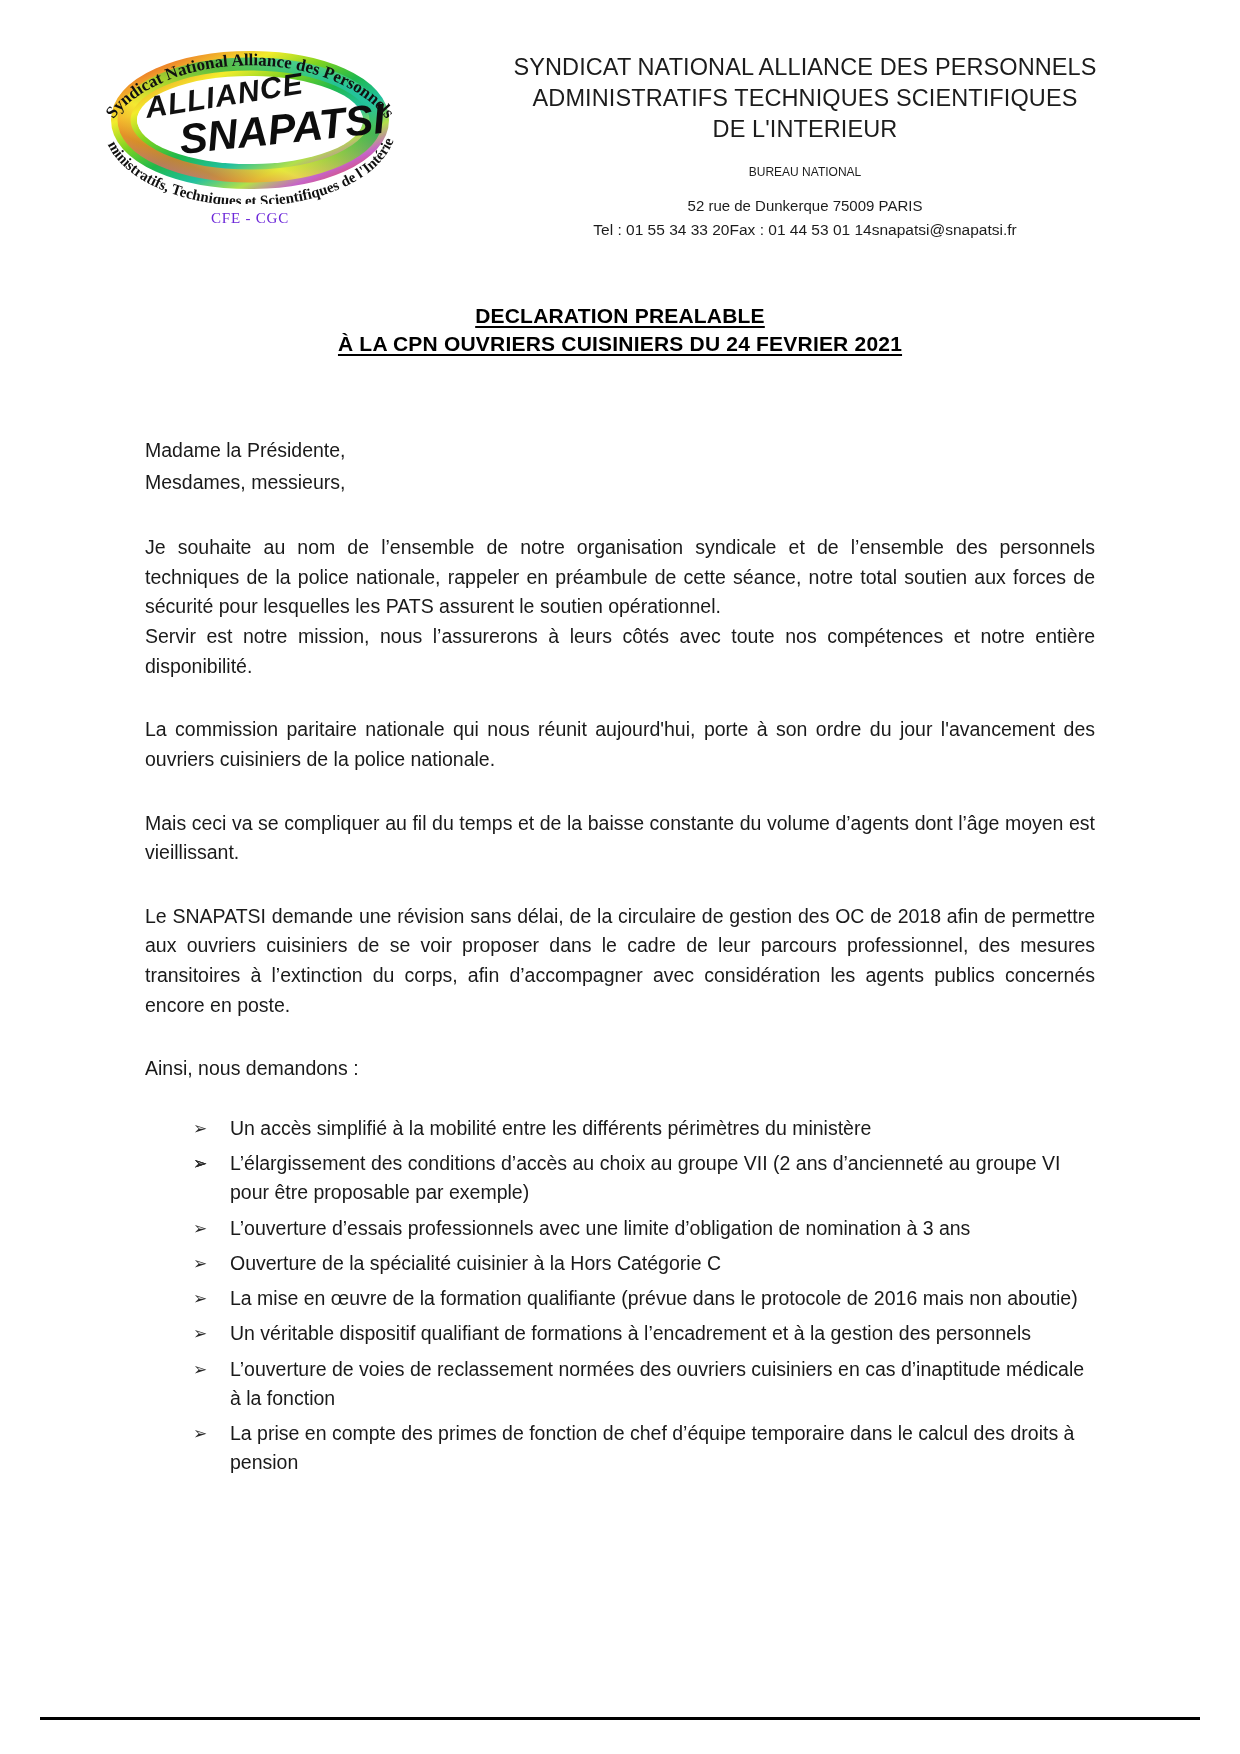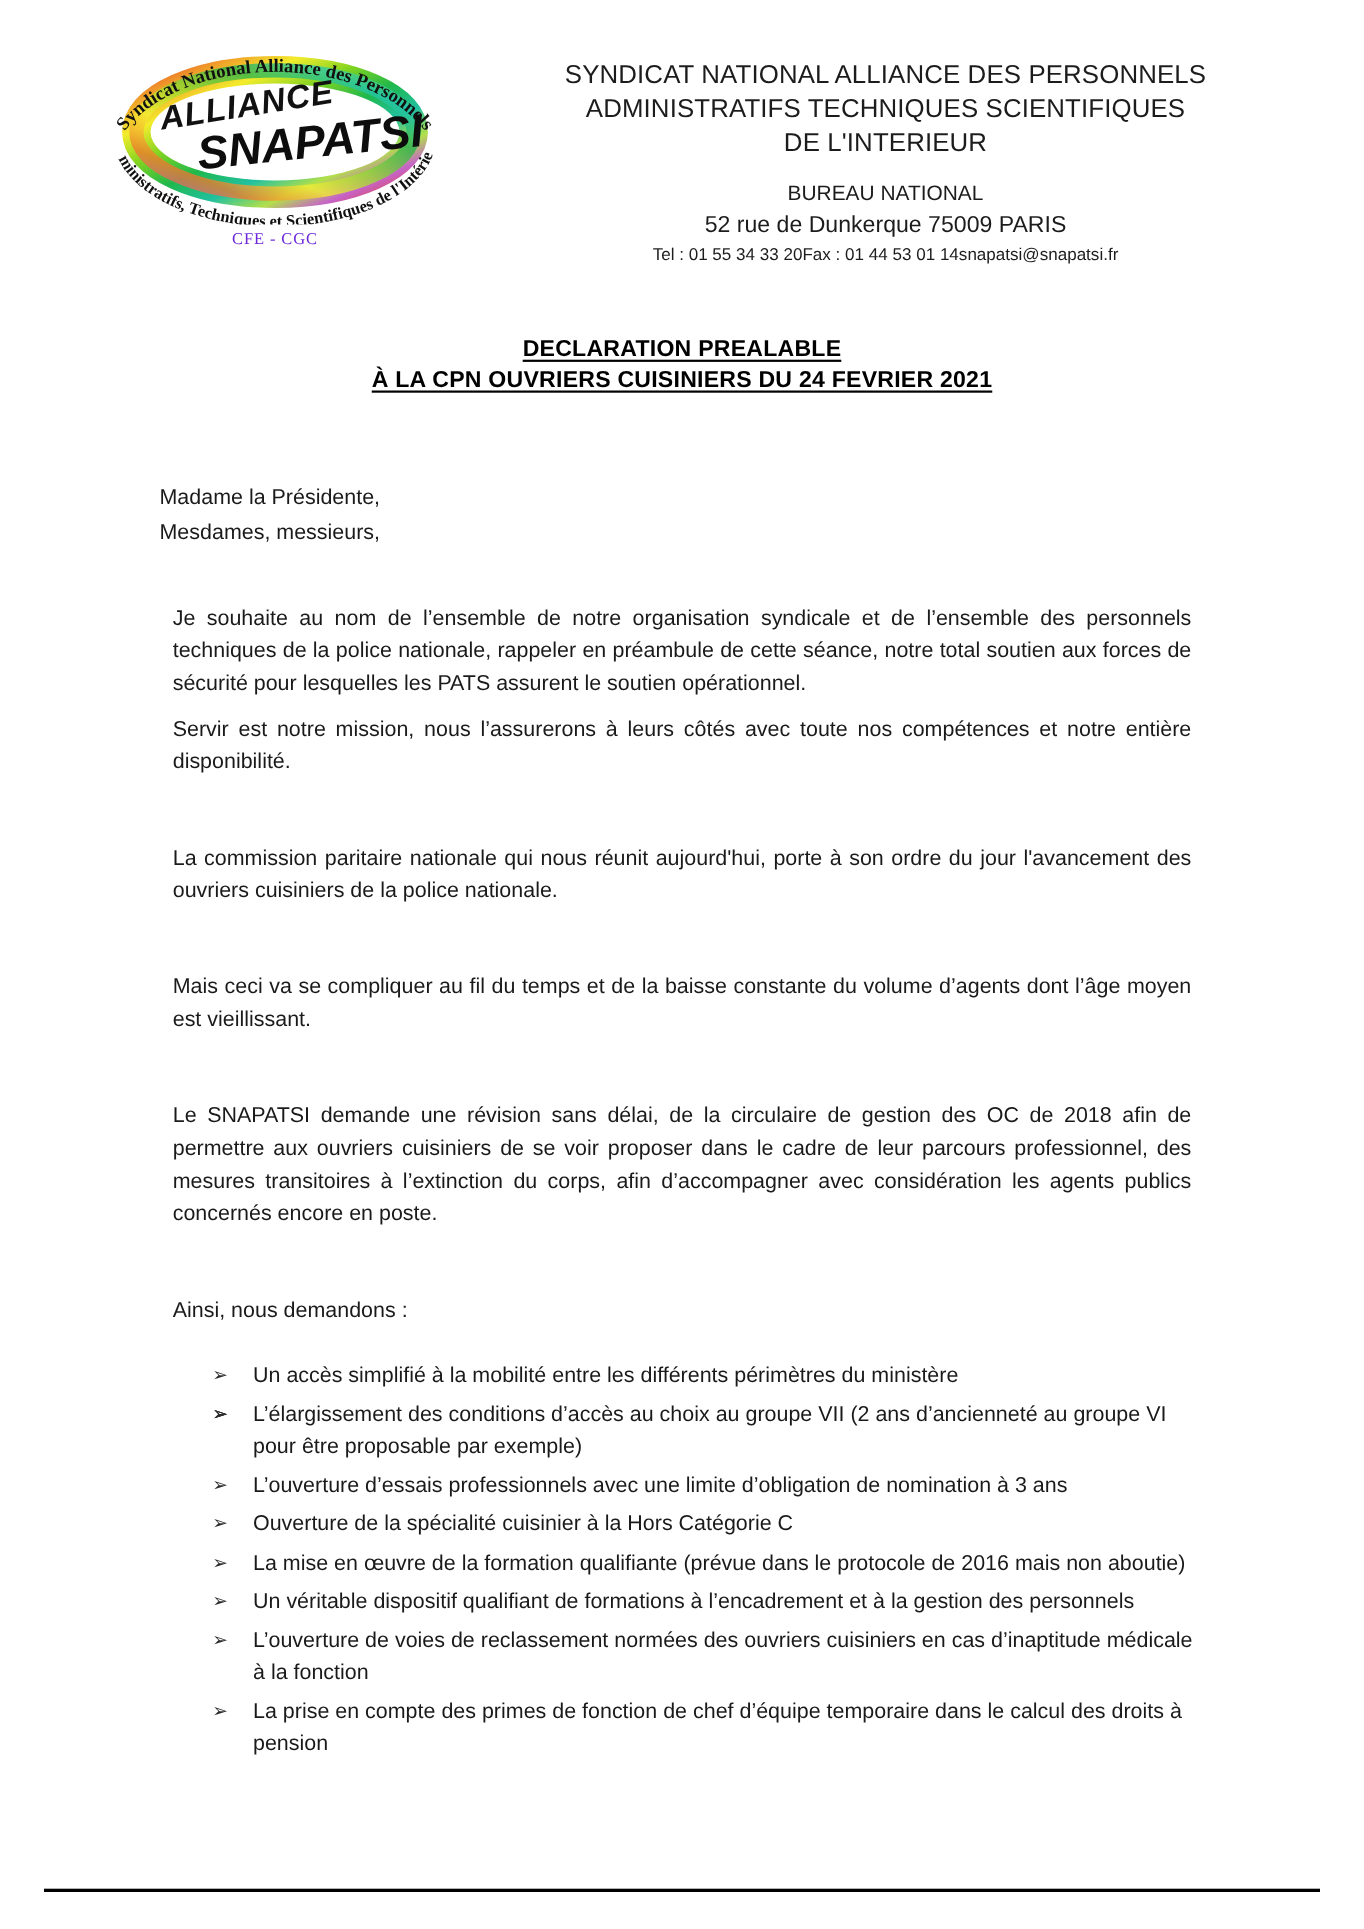"BUREAU NATIONAL" .bureau { font-size: 19px -> 12px }
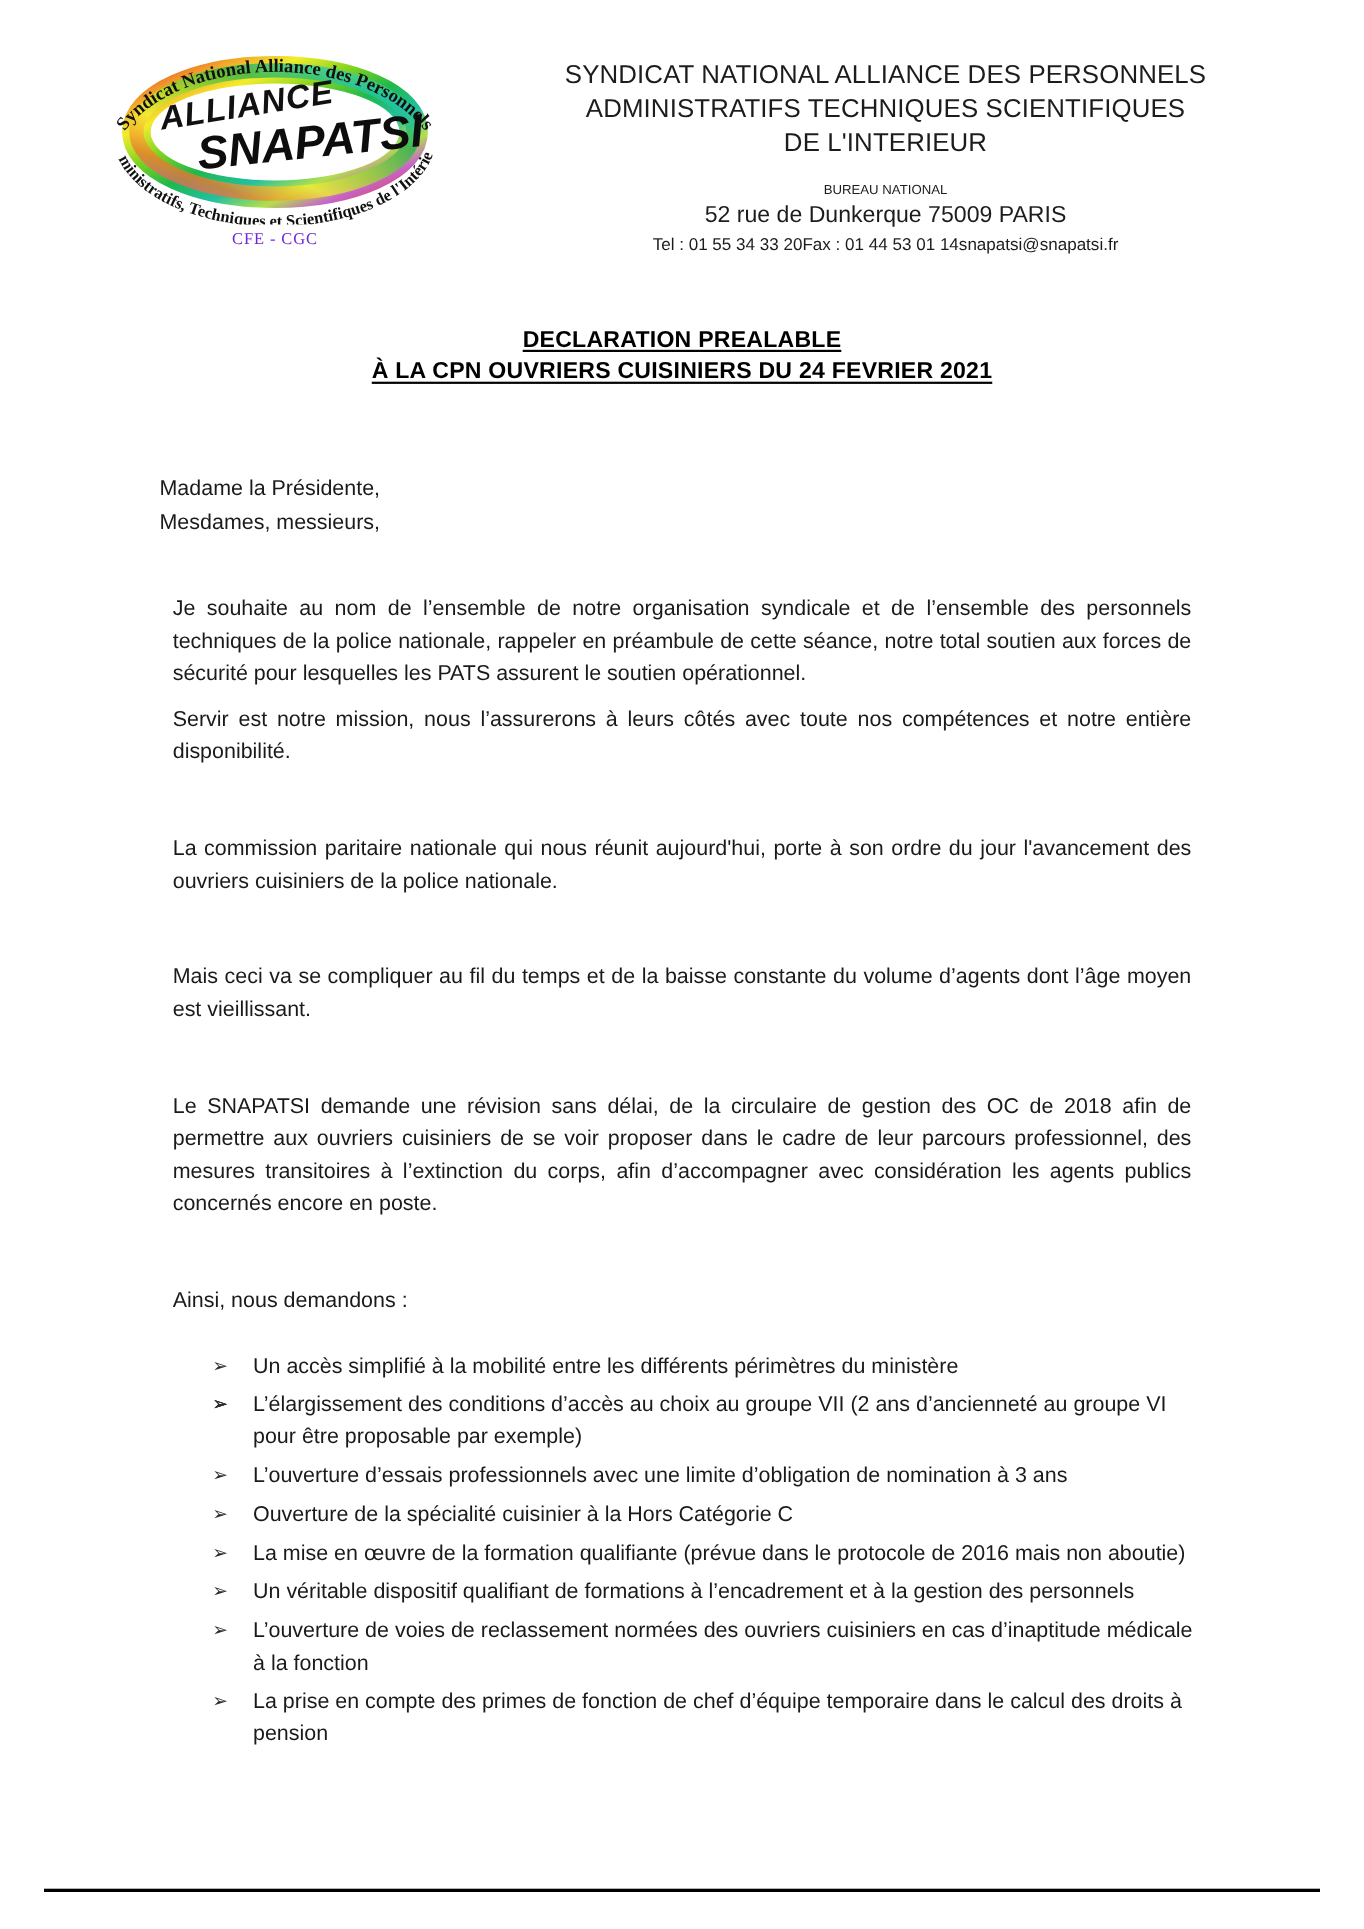"52 rue de Dunkerque 75009" .address { font-size: 21px -> 15px; margin-top: 2px -> 16px }
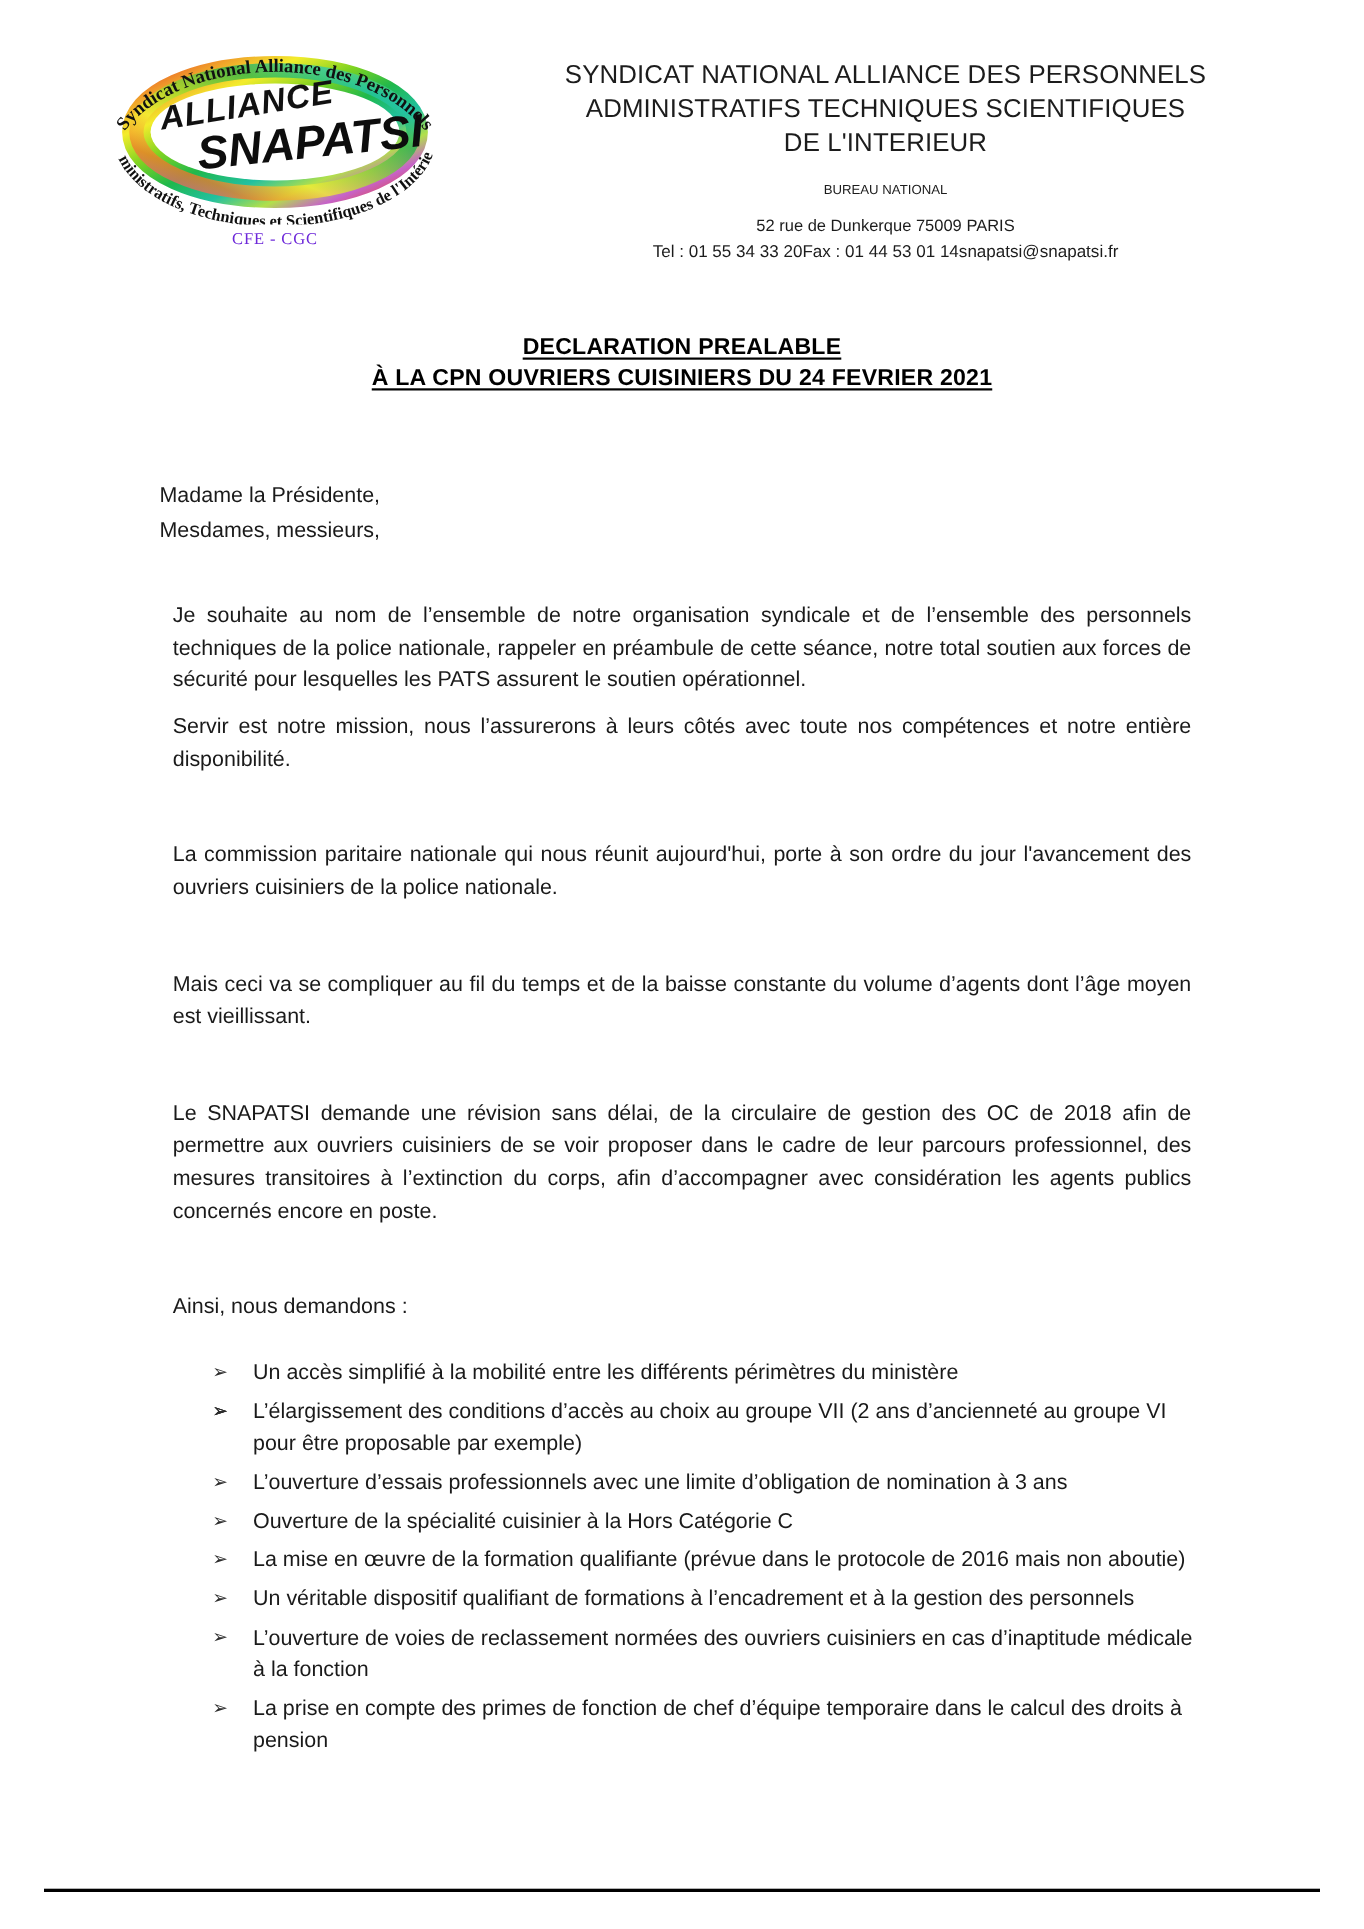"Je souhaite au nom de" p.para { margin: 12px -> 0 }
